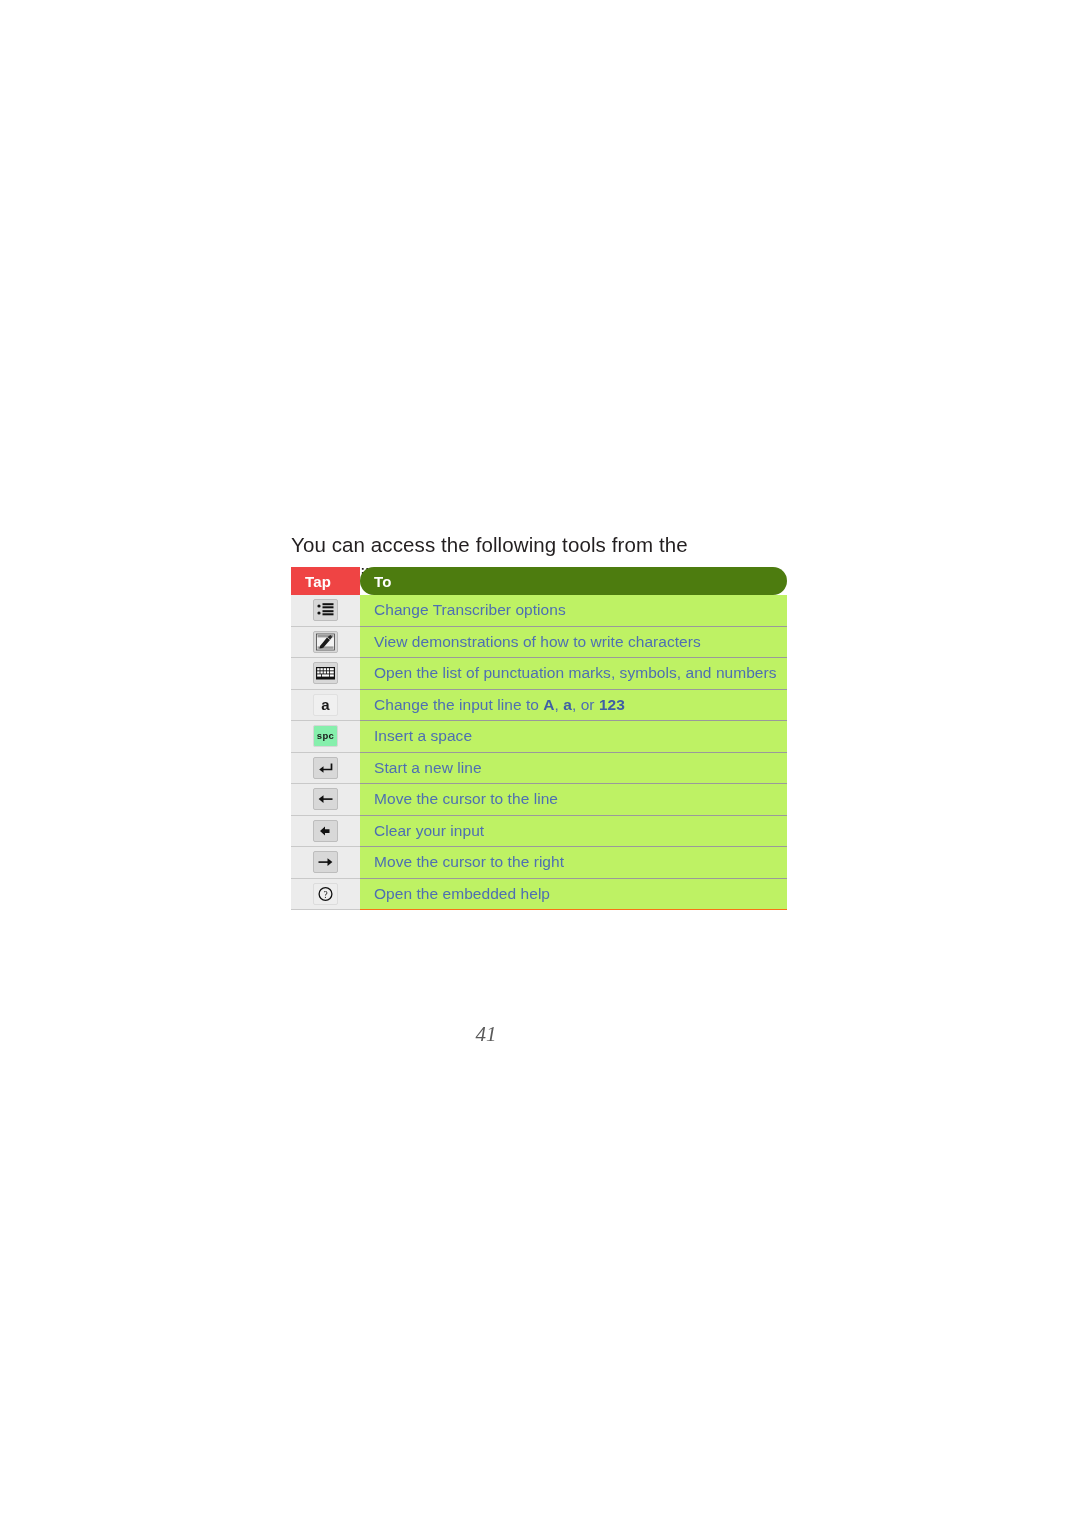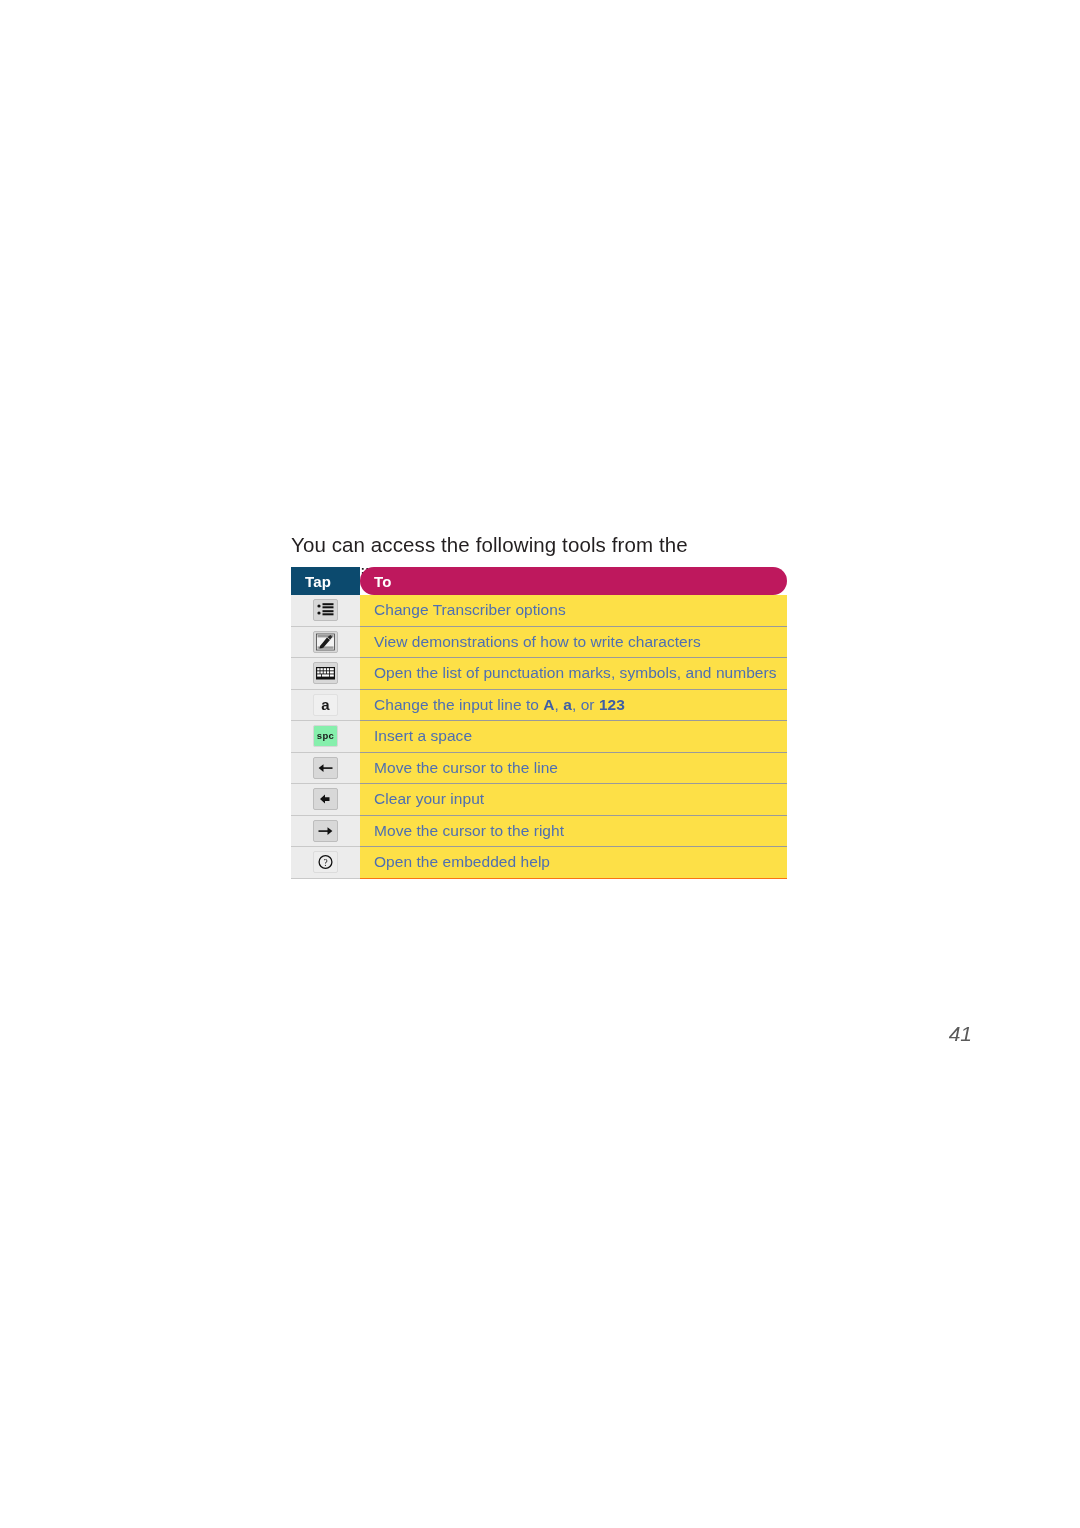"Tap" .th-tap { background: #0c4a6e -> #ef4444 }
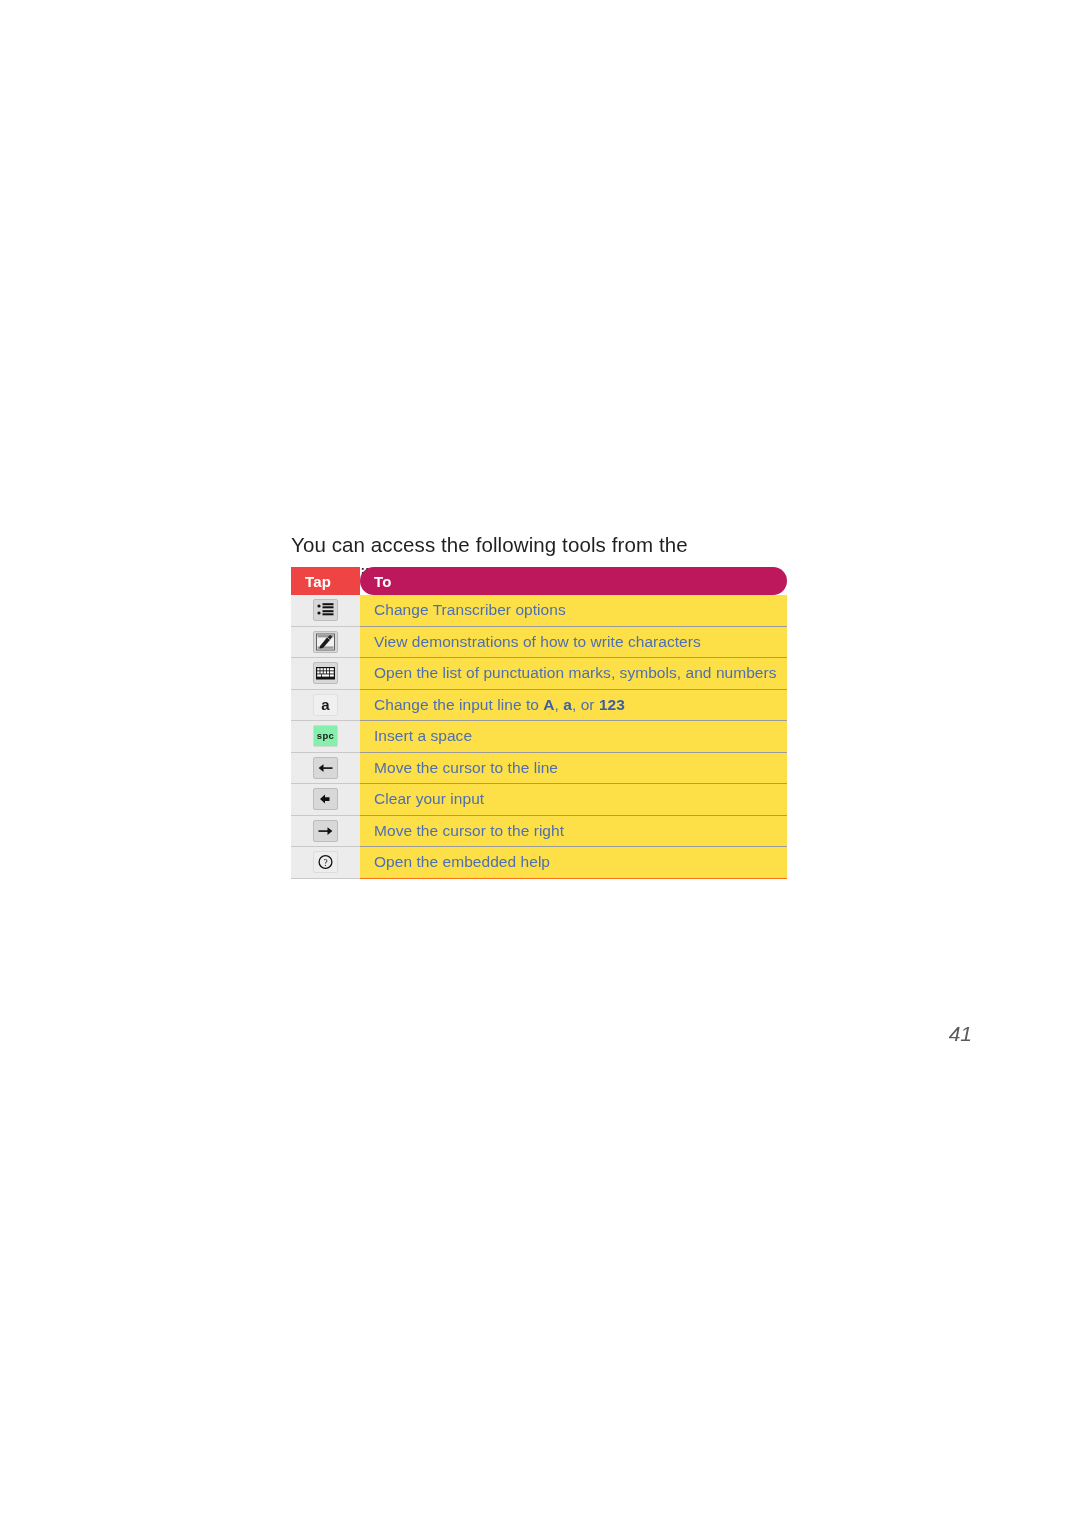"To" .th-to { background: #be185d -> #4d7c0f }
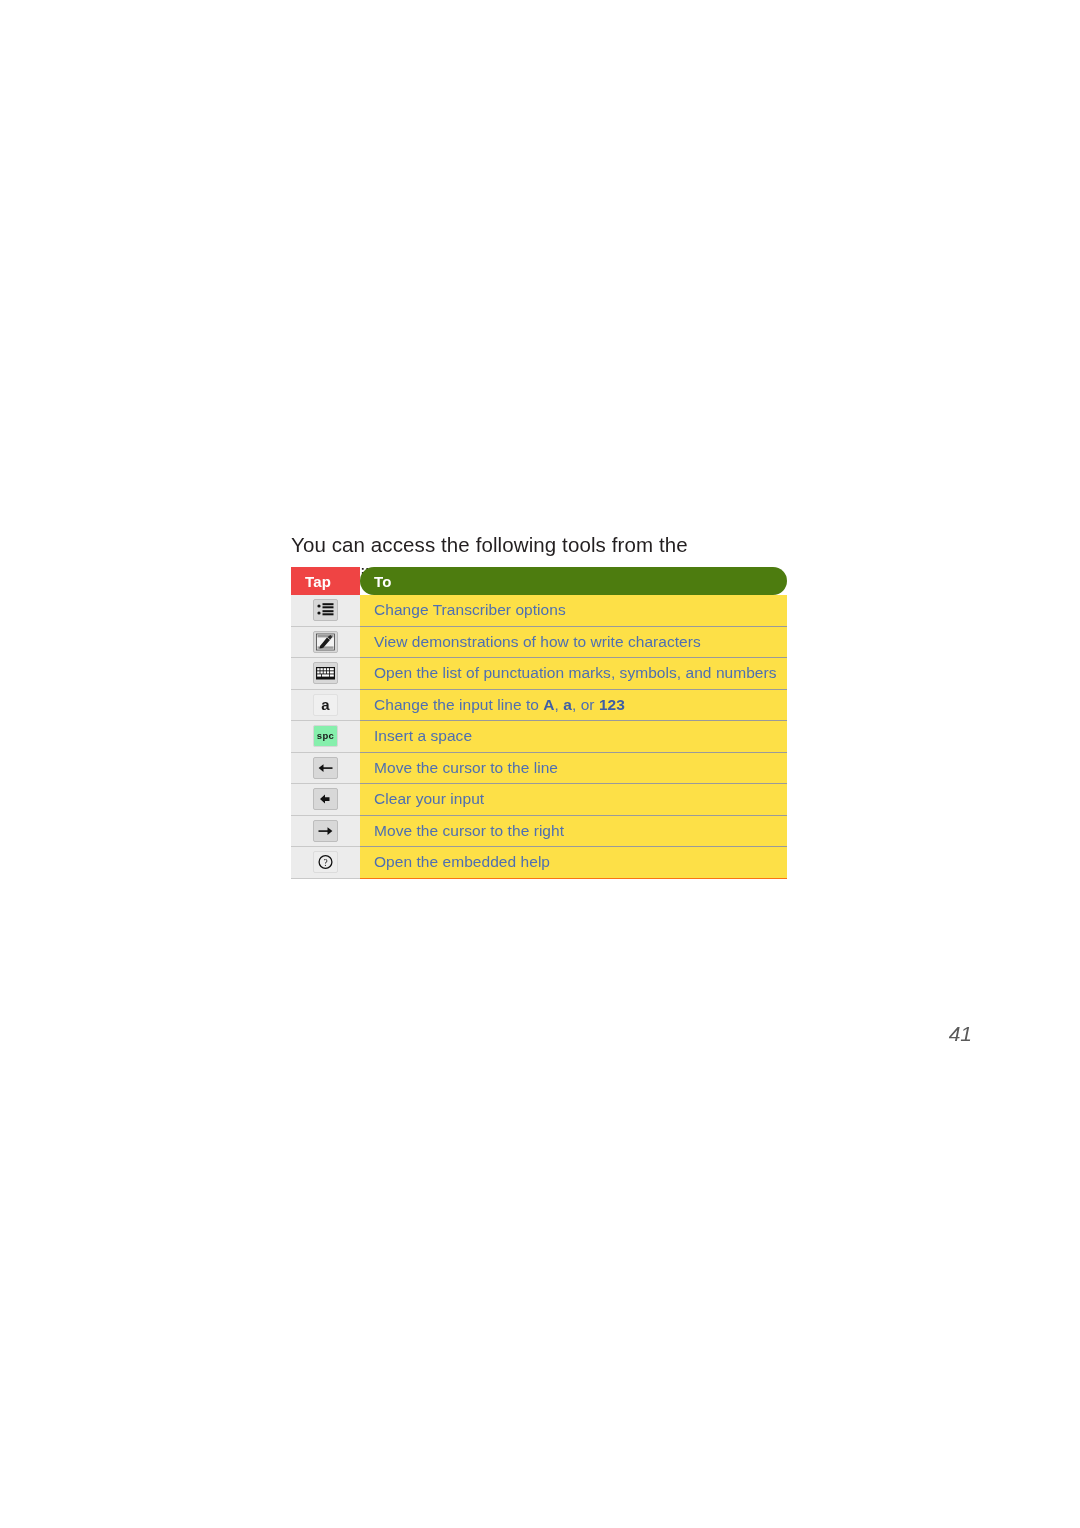"Change Transcriber options" td.cell-to { background: #fde047 -> #bef264 }
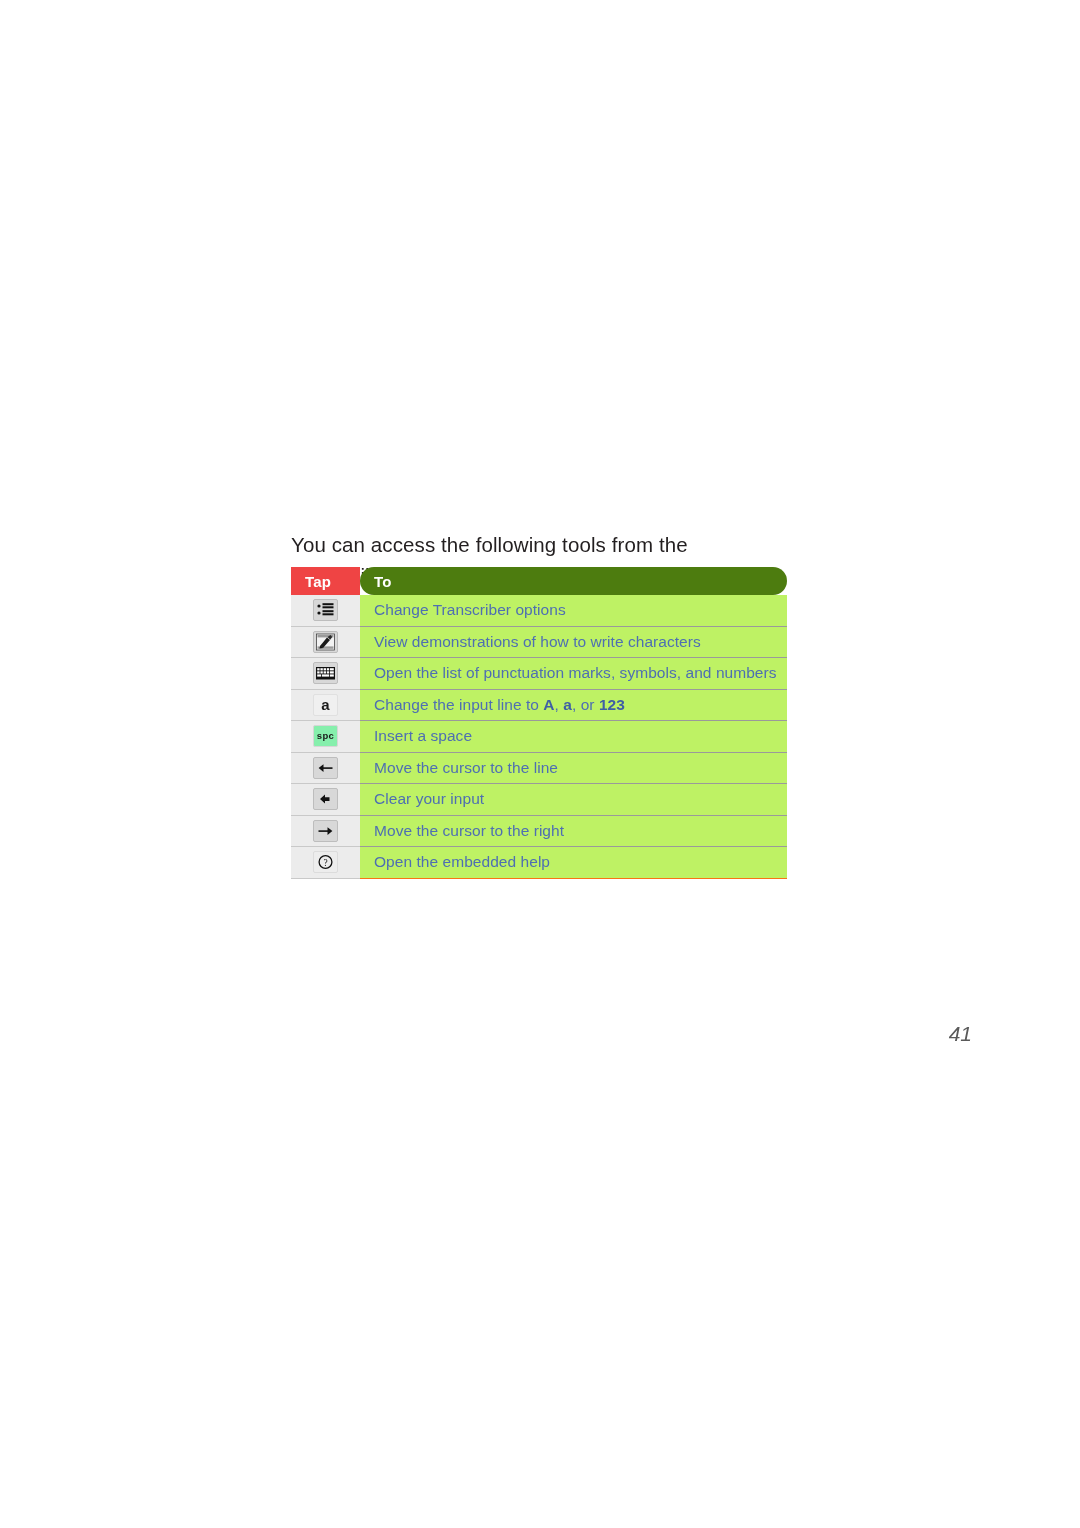"Start a new line" tr { html: none -> <tr> <td> <span> <svg> <path></path> <path></path> </svg> </span> </td> <td>Start a new line</td> </tr> }
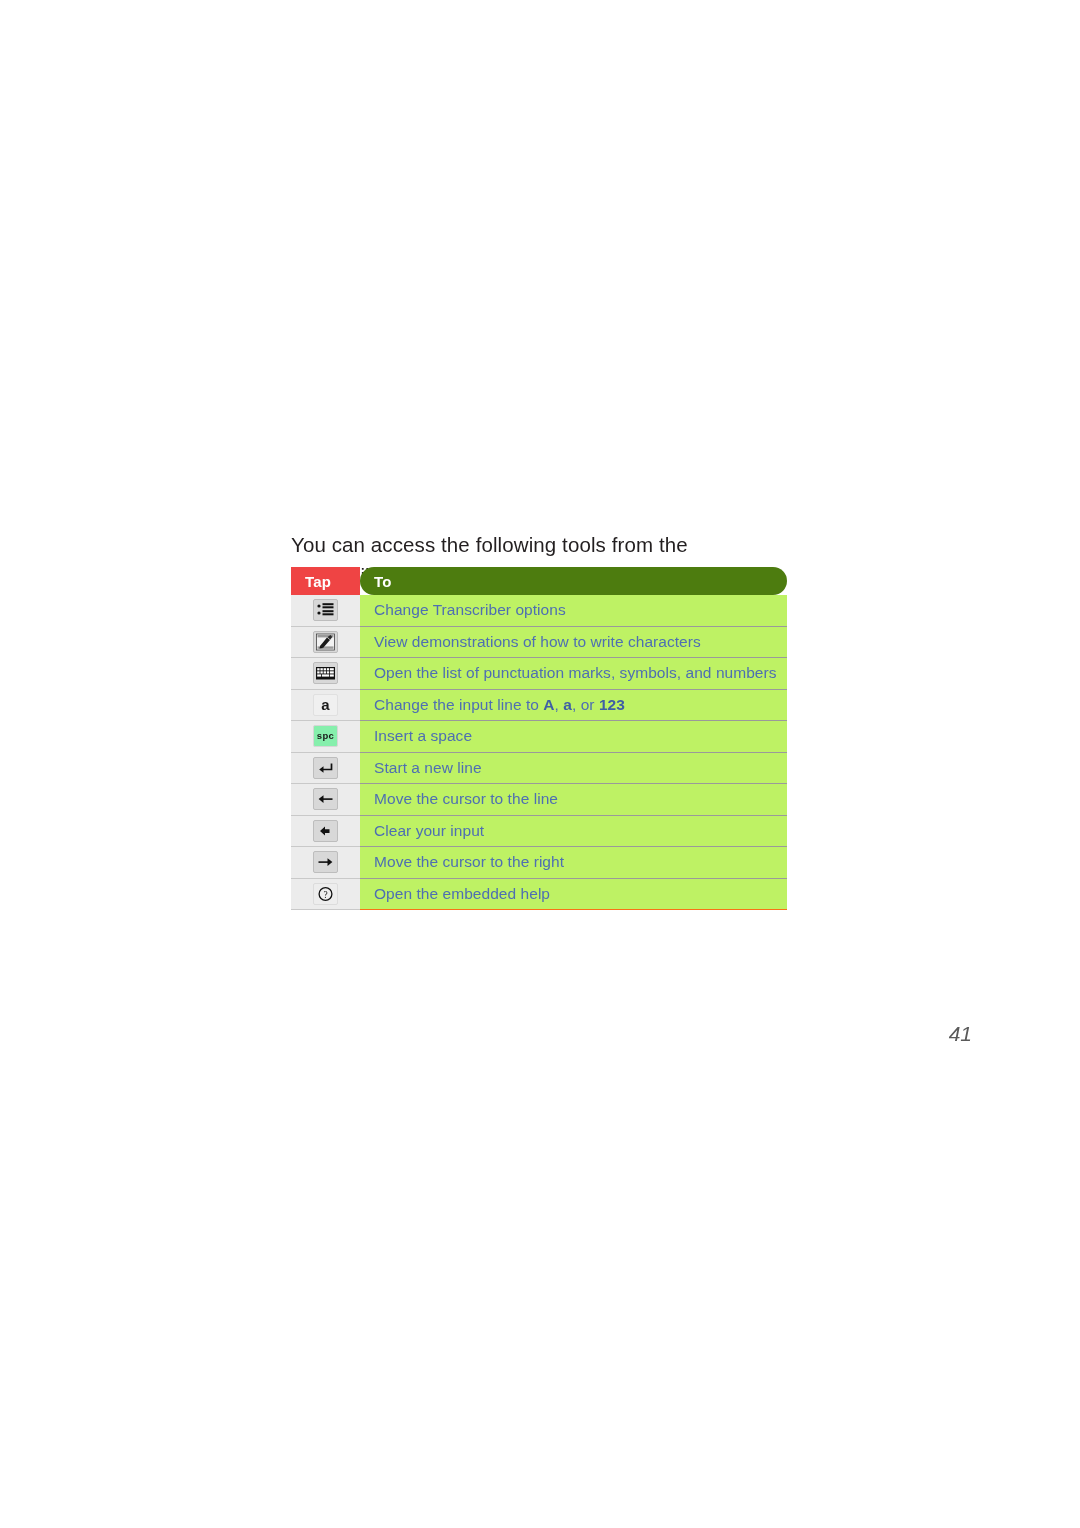"41" .page-number { font-family: Liberation Sans, sans-serif -> Liberation Serif, serif; text-align: right -> center }
